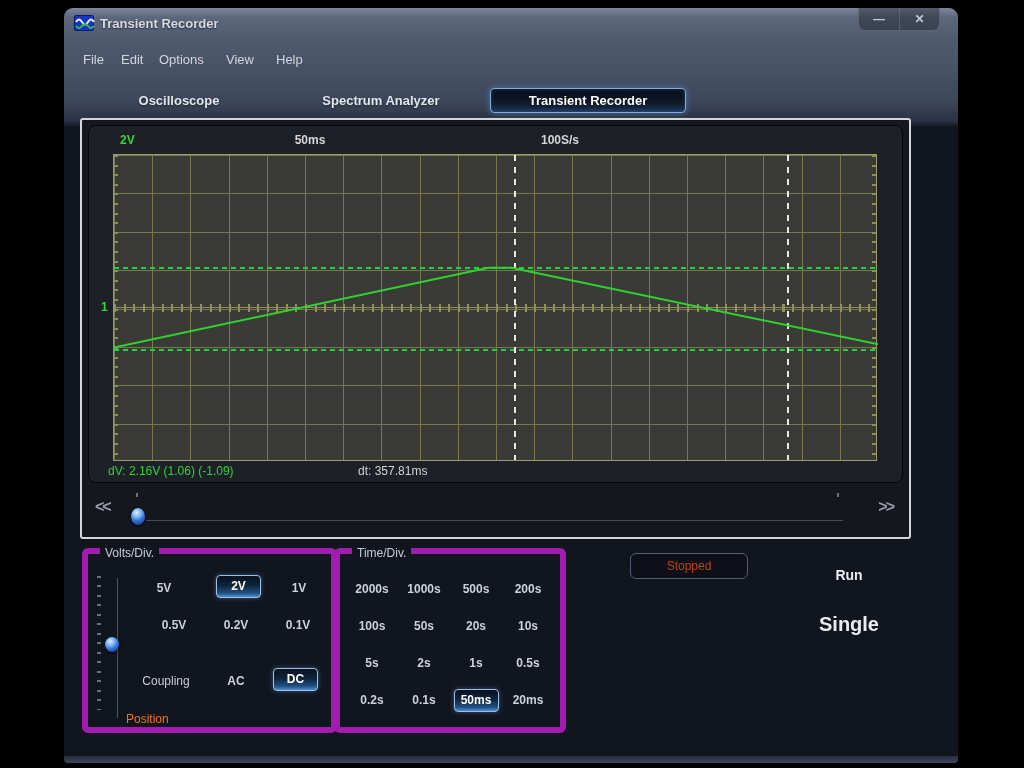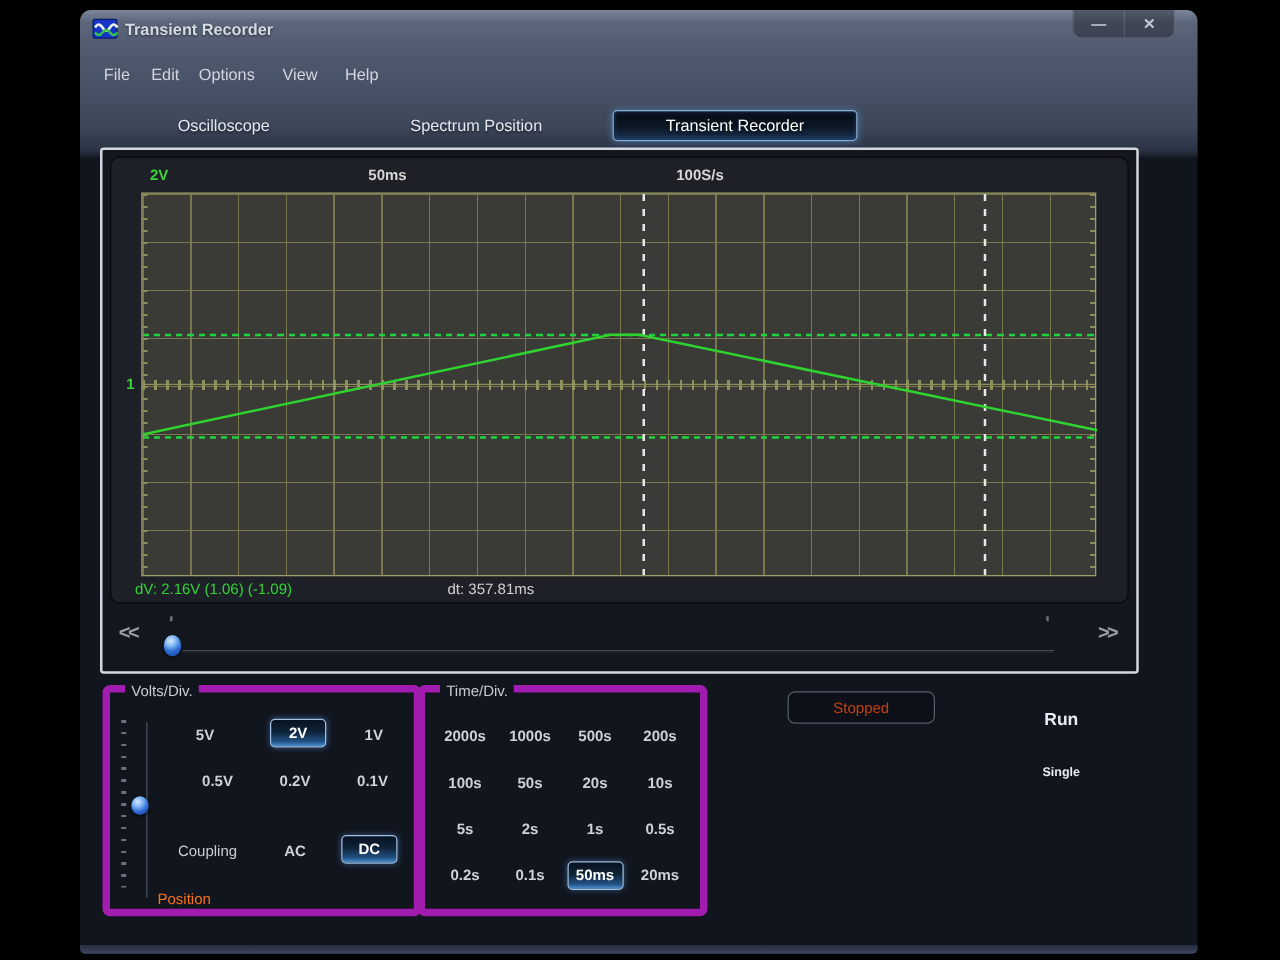"Oscilloscope" .tab { font-weight: normal -> bold }
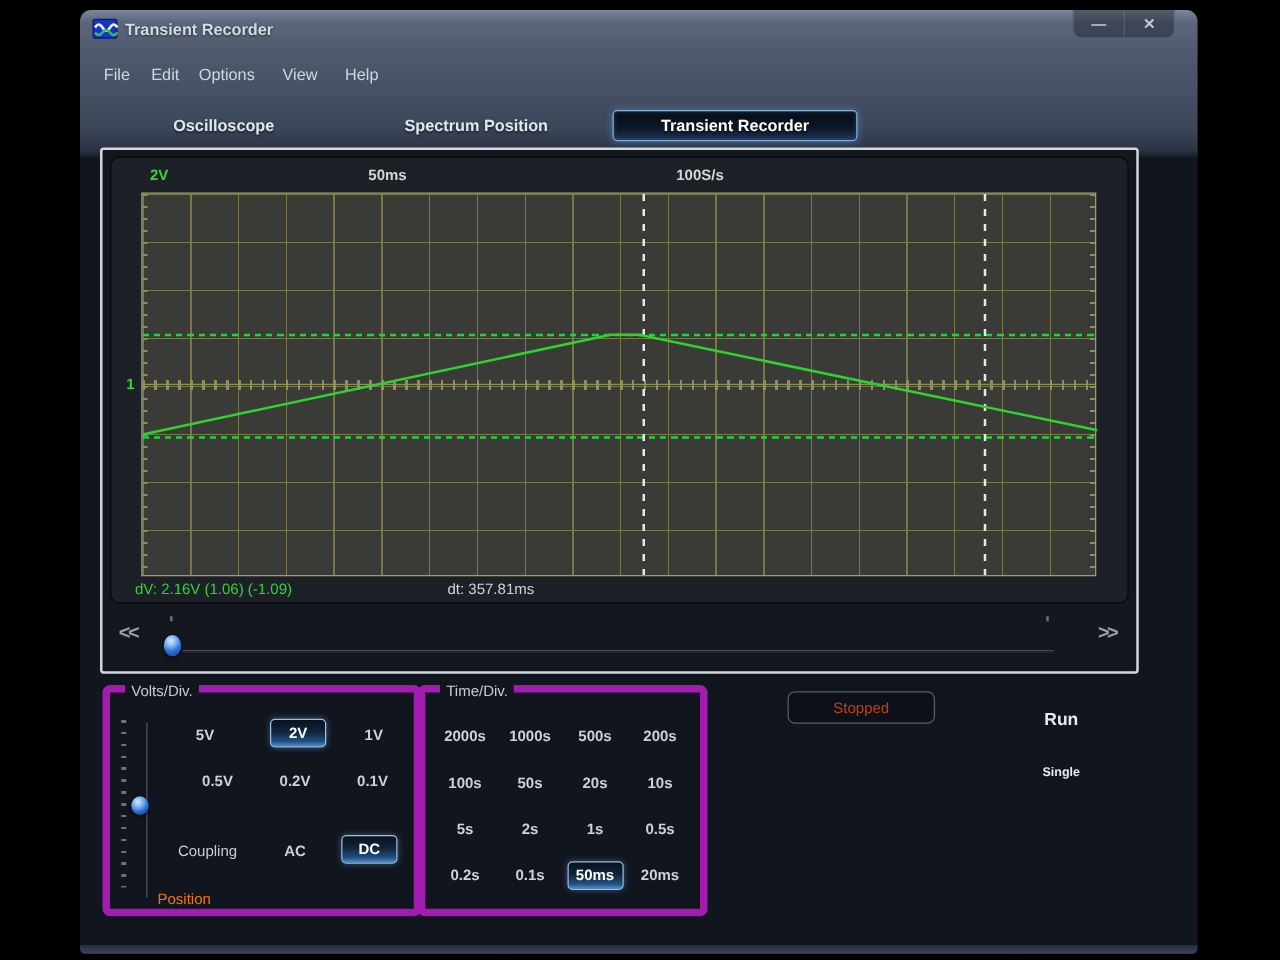"Spectrum Position" div.tab { text: Position -> Analyzer }
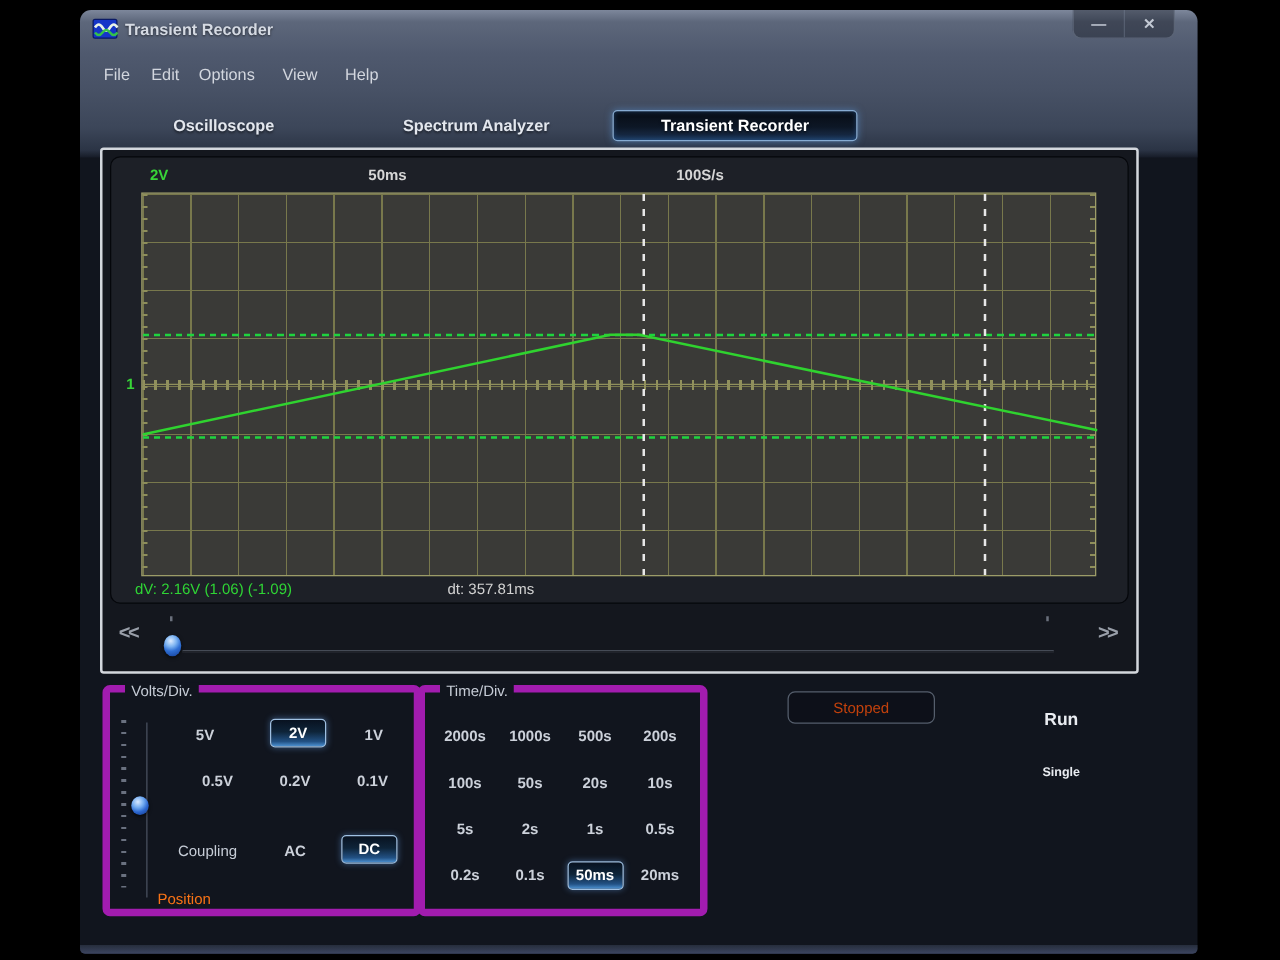"Single" .single-btn { font-size: 10px -> 20px }
